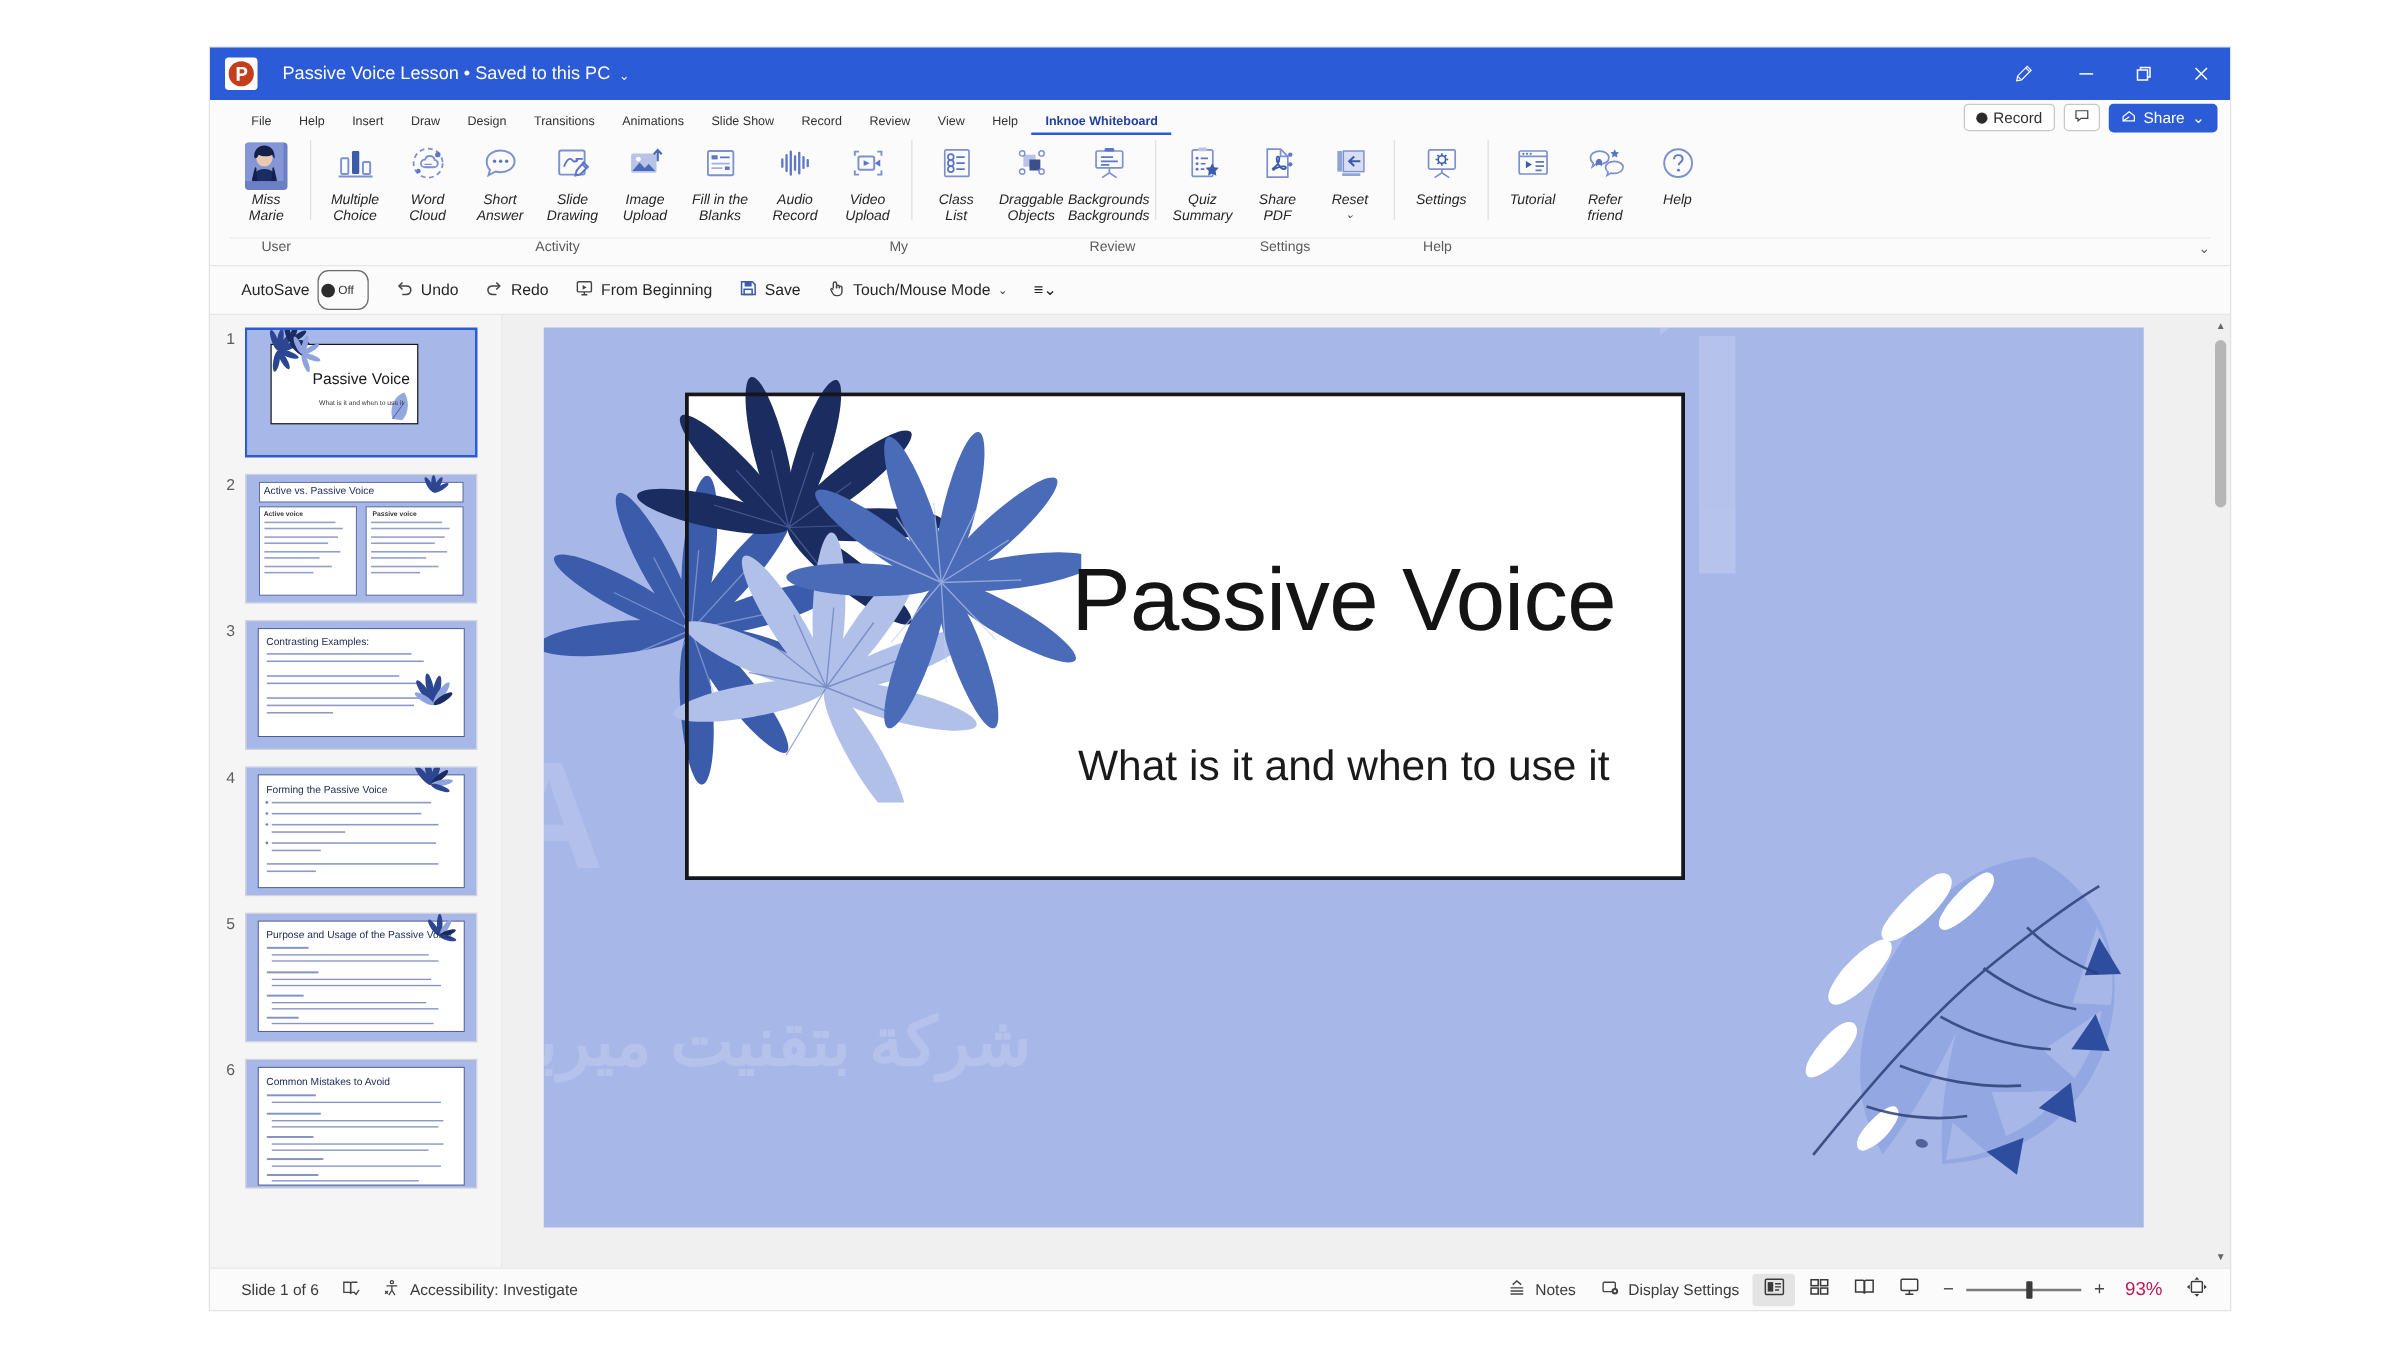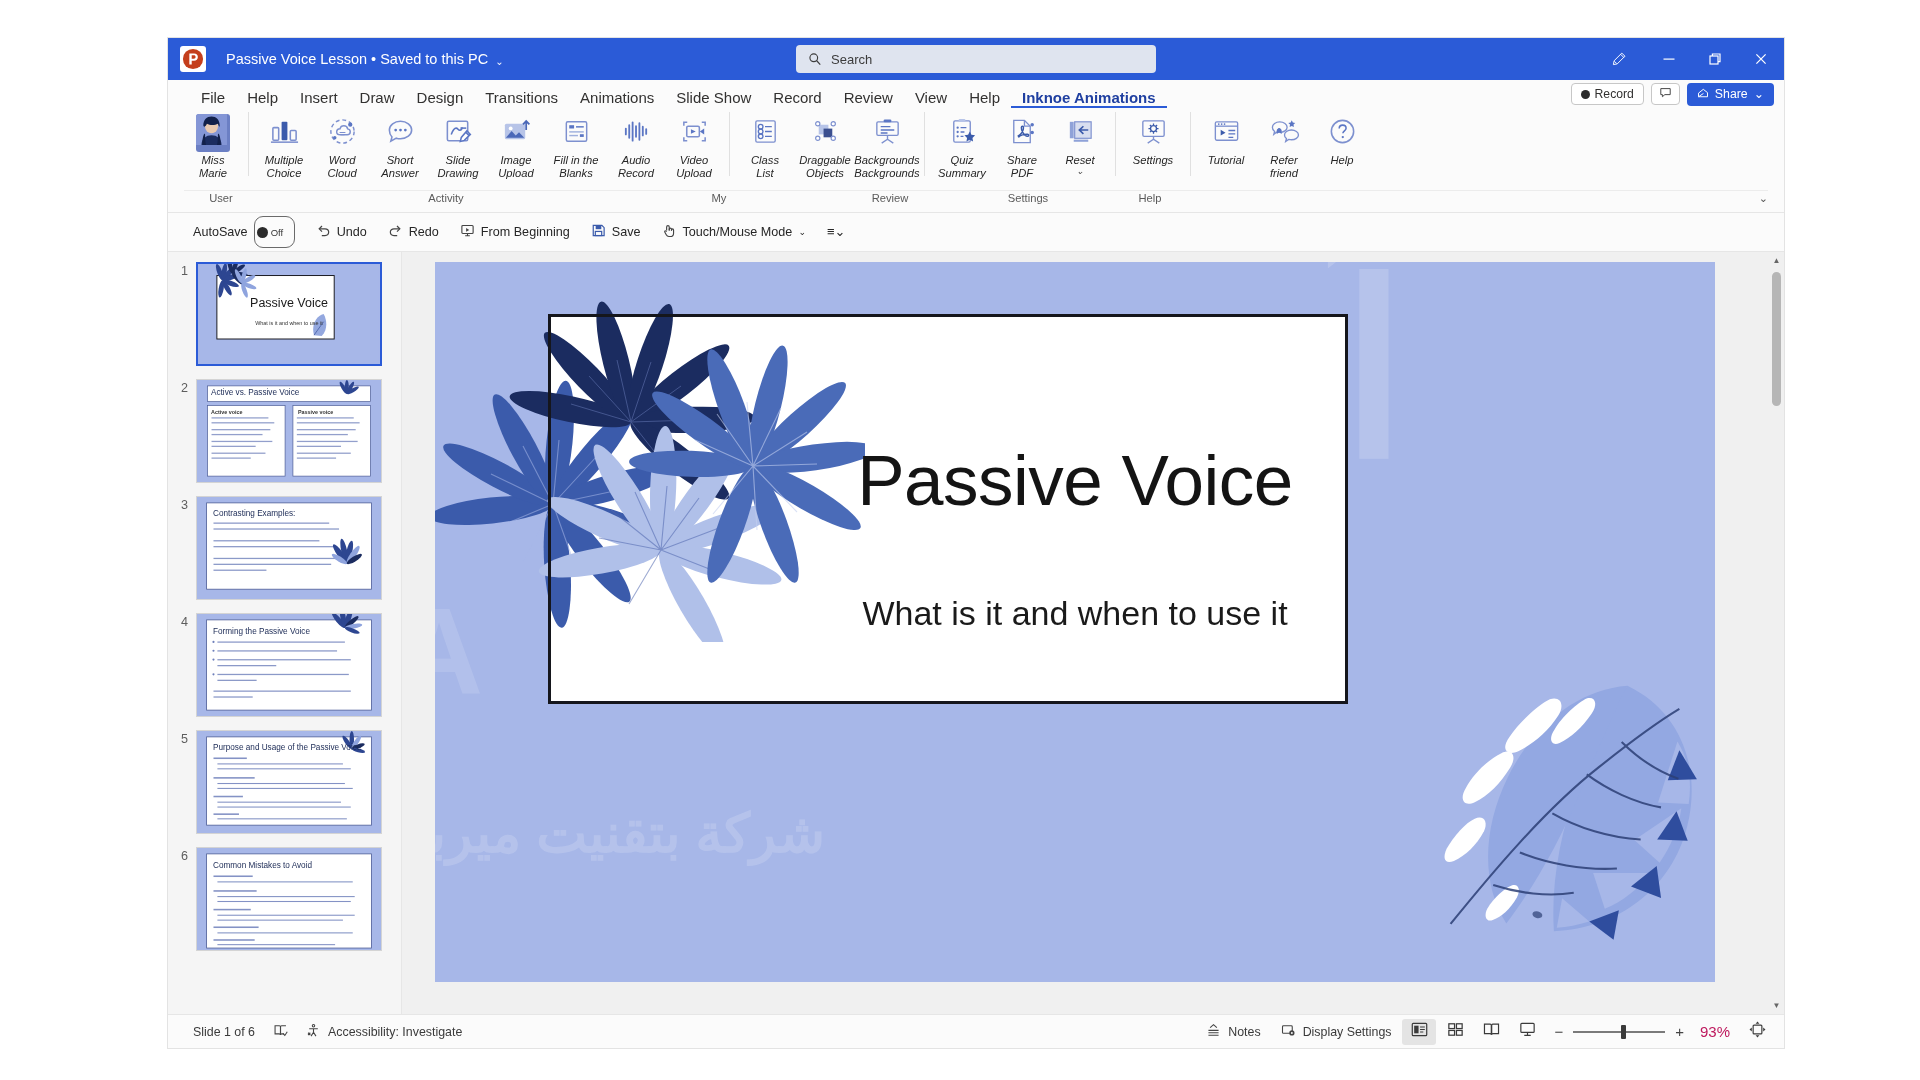"Search" div.searchwrap { html: <div> <div> <span> <svg> <circle></circle> <path></path> </svg> </span> <span>Search</span> </div> </div> -> none }
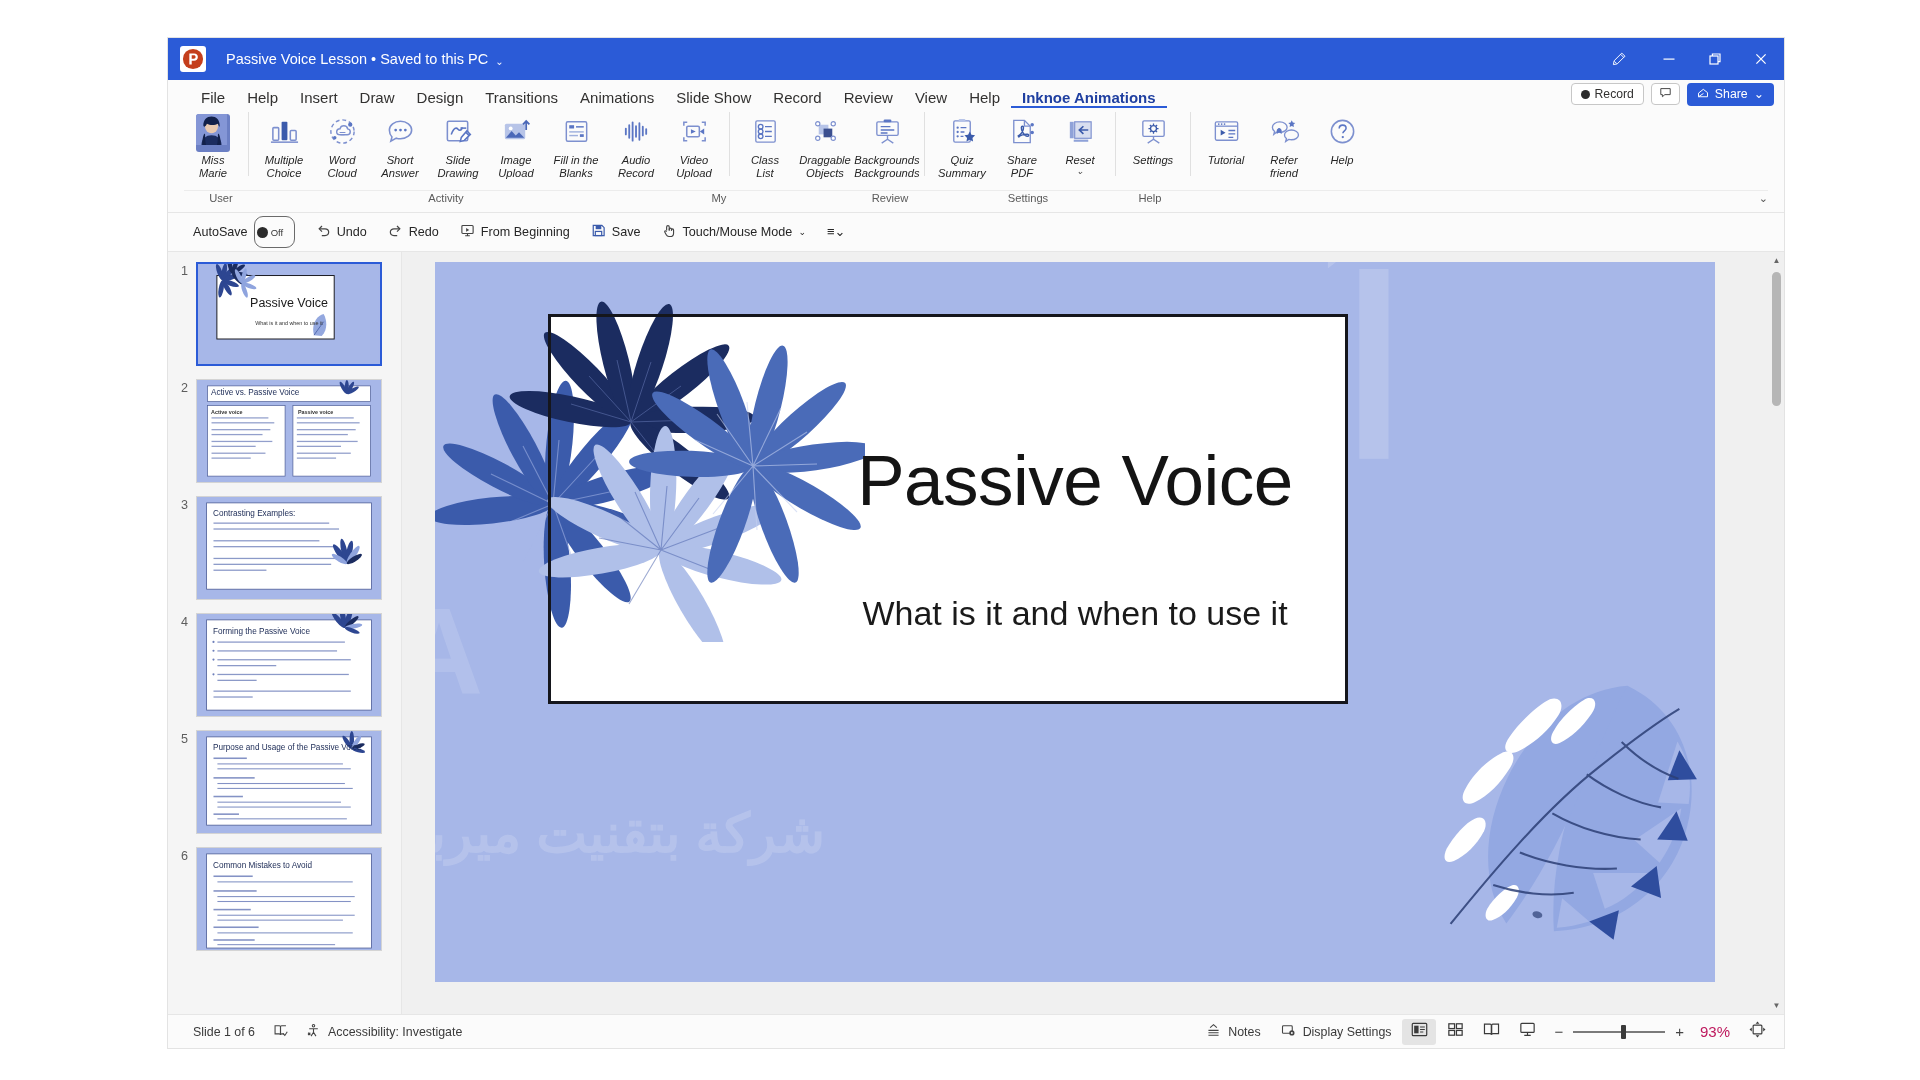"File" .tab { font-size: 15px -> 10px }
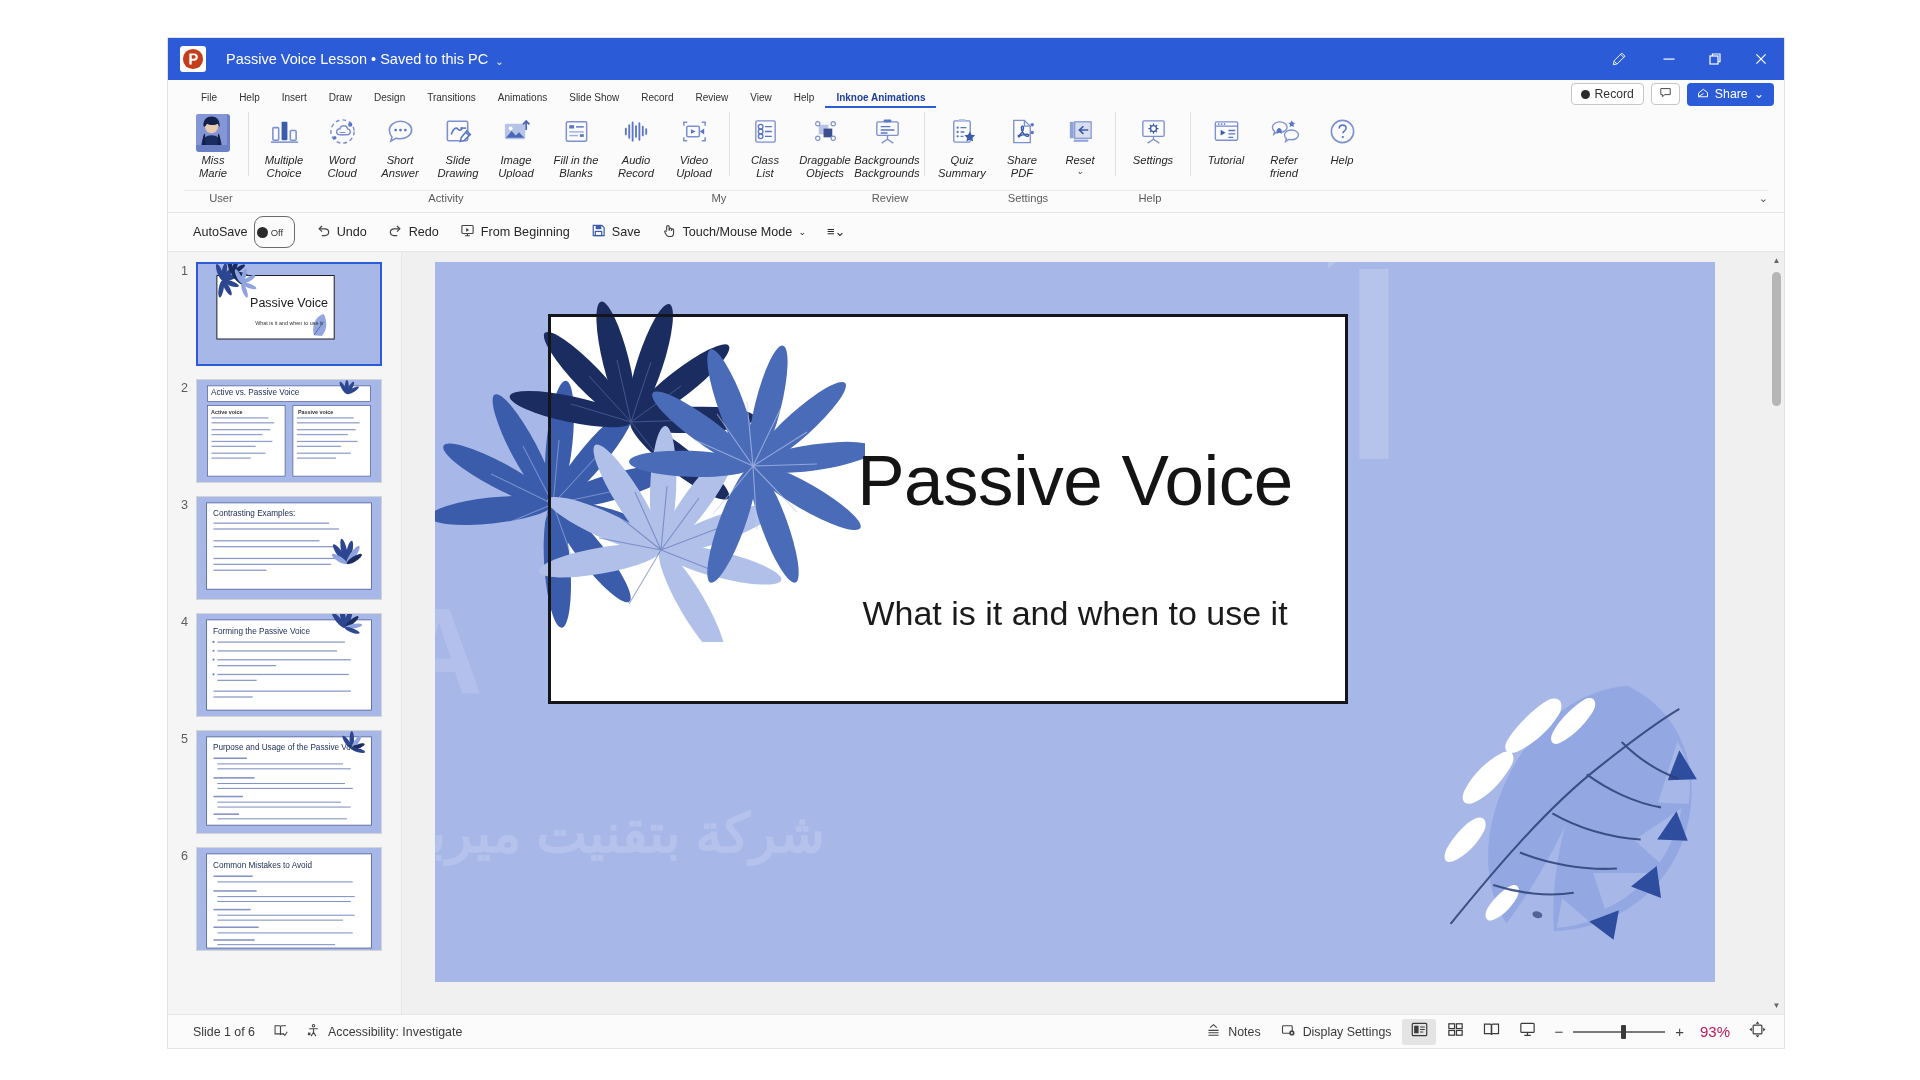"Inknoe Animations" div.tab { text: Animations -> Whiteboard }
